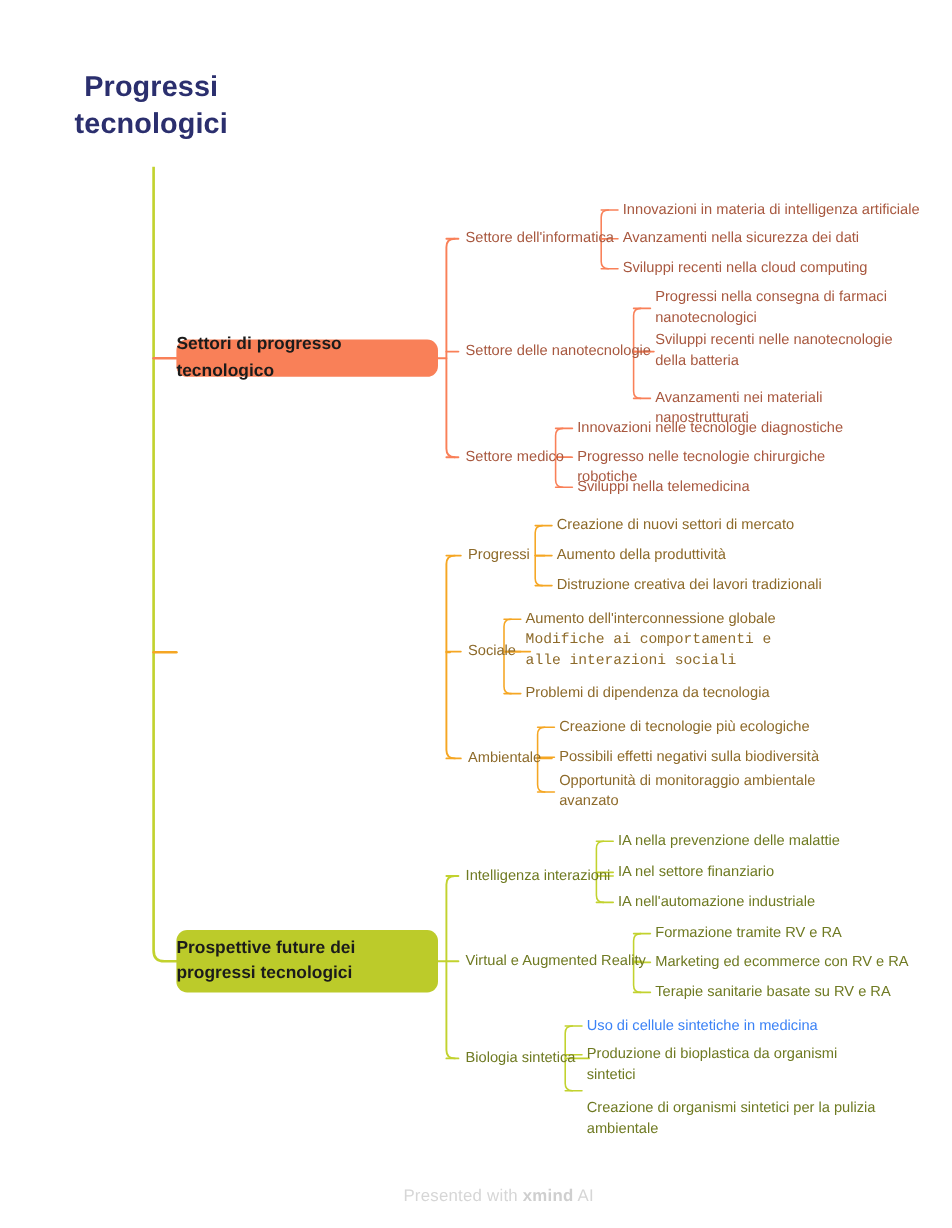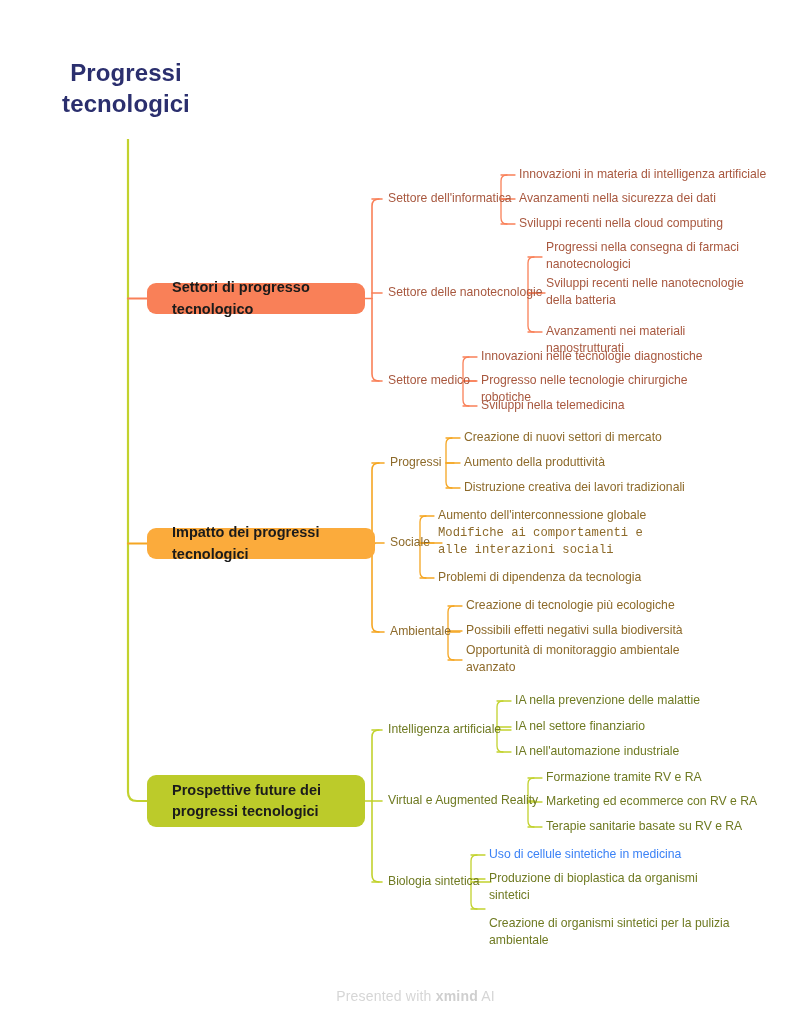"Settori di progresso tecnologico" .main-box { padding: 7px 25px -> 7px 0 }
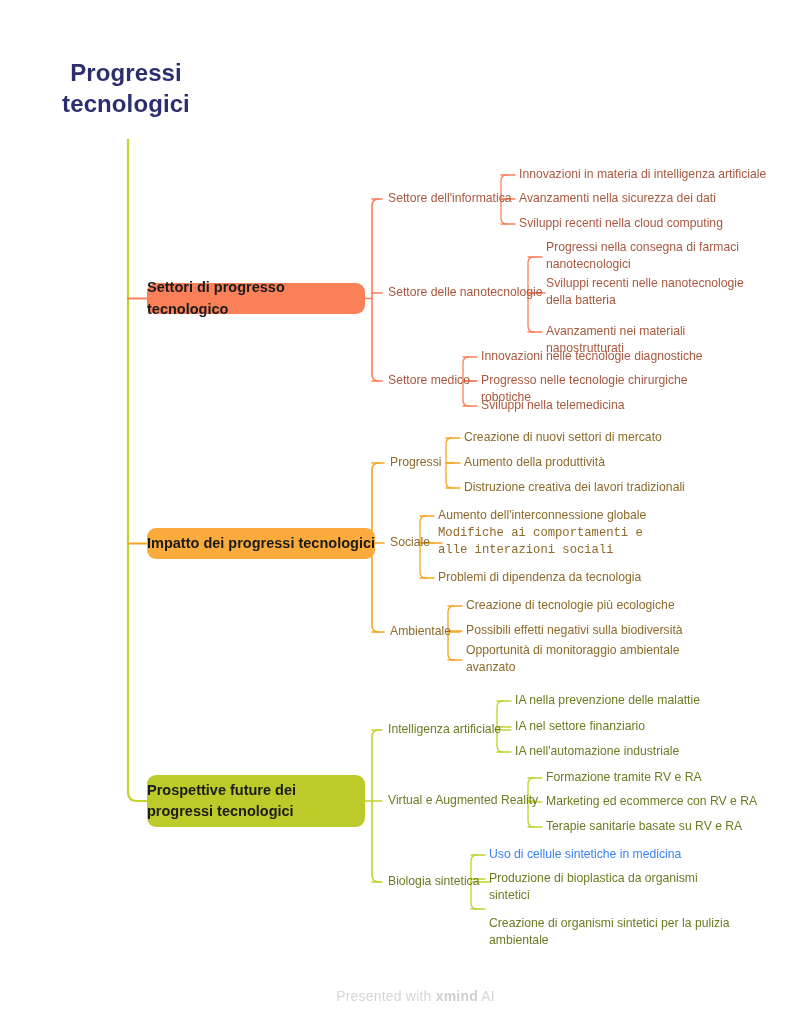"Impatto dei progressi tecnologici" div.main-box { html: <div> <span>Impatto dei progressi tecnologici</span> </div> -> none }
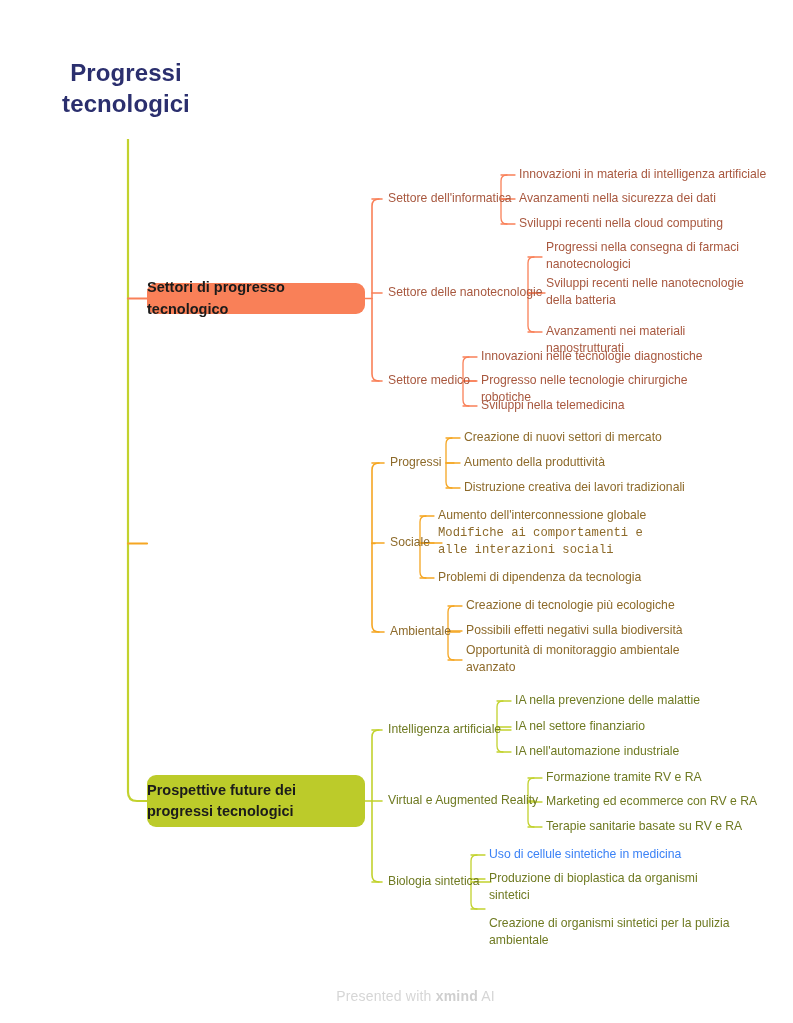"Intelligenza artificiale" div.lvl2 { text: artificiale -> interazioni }
